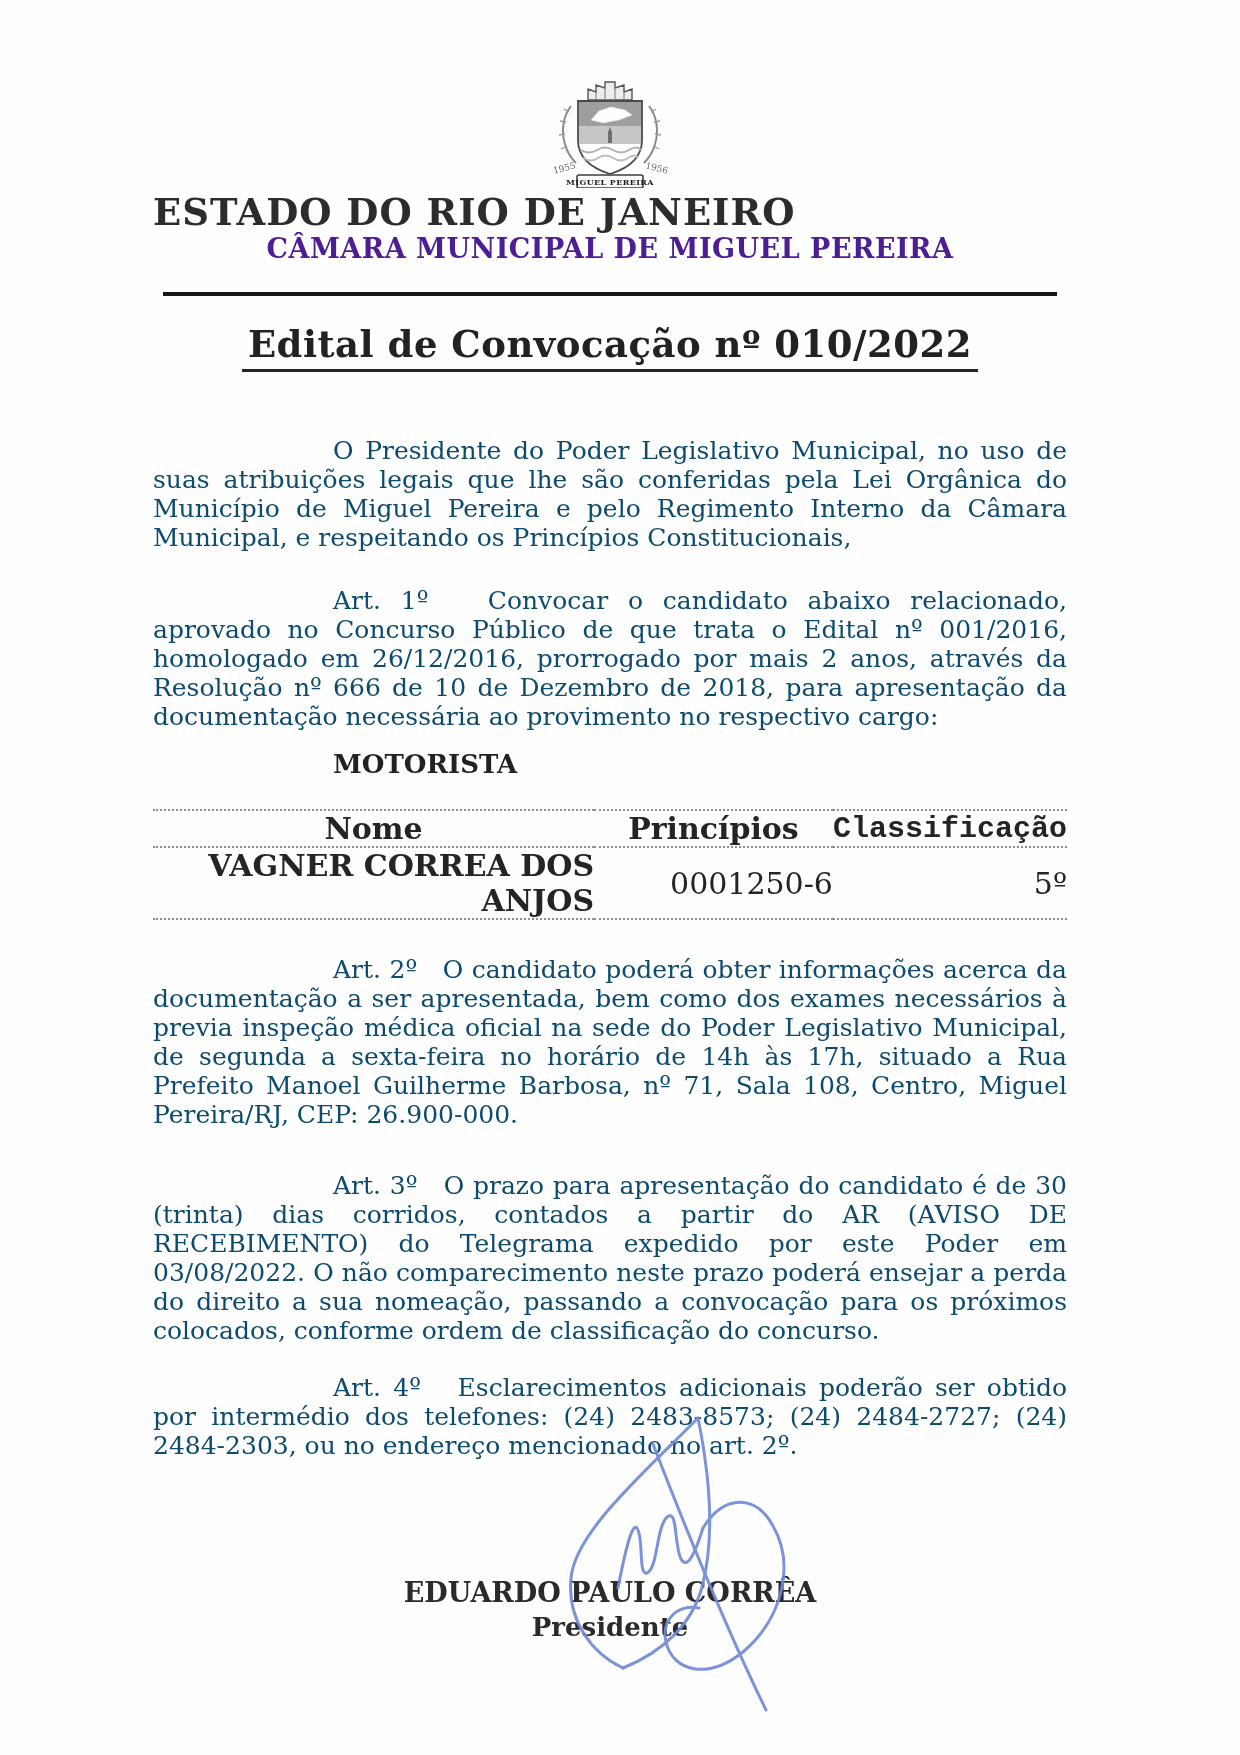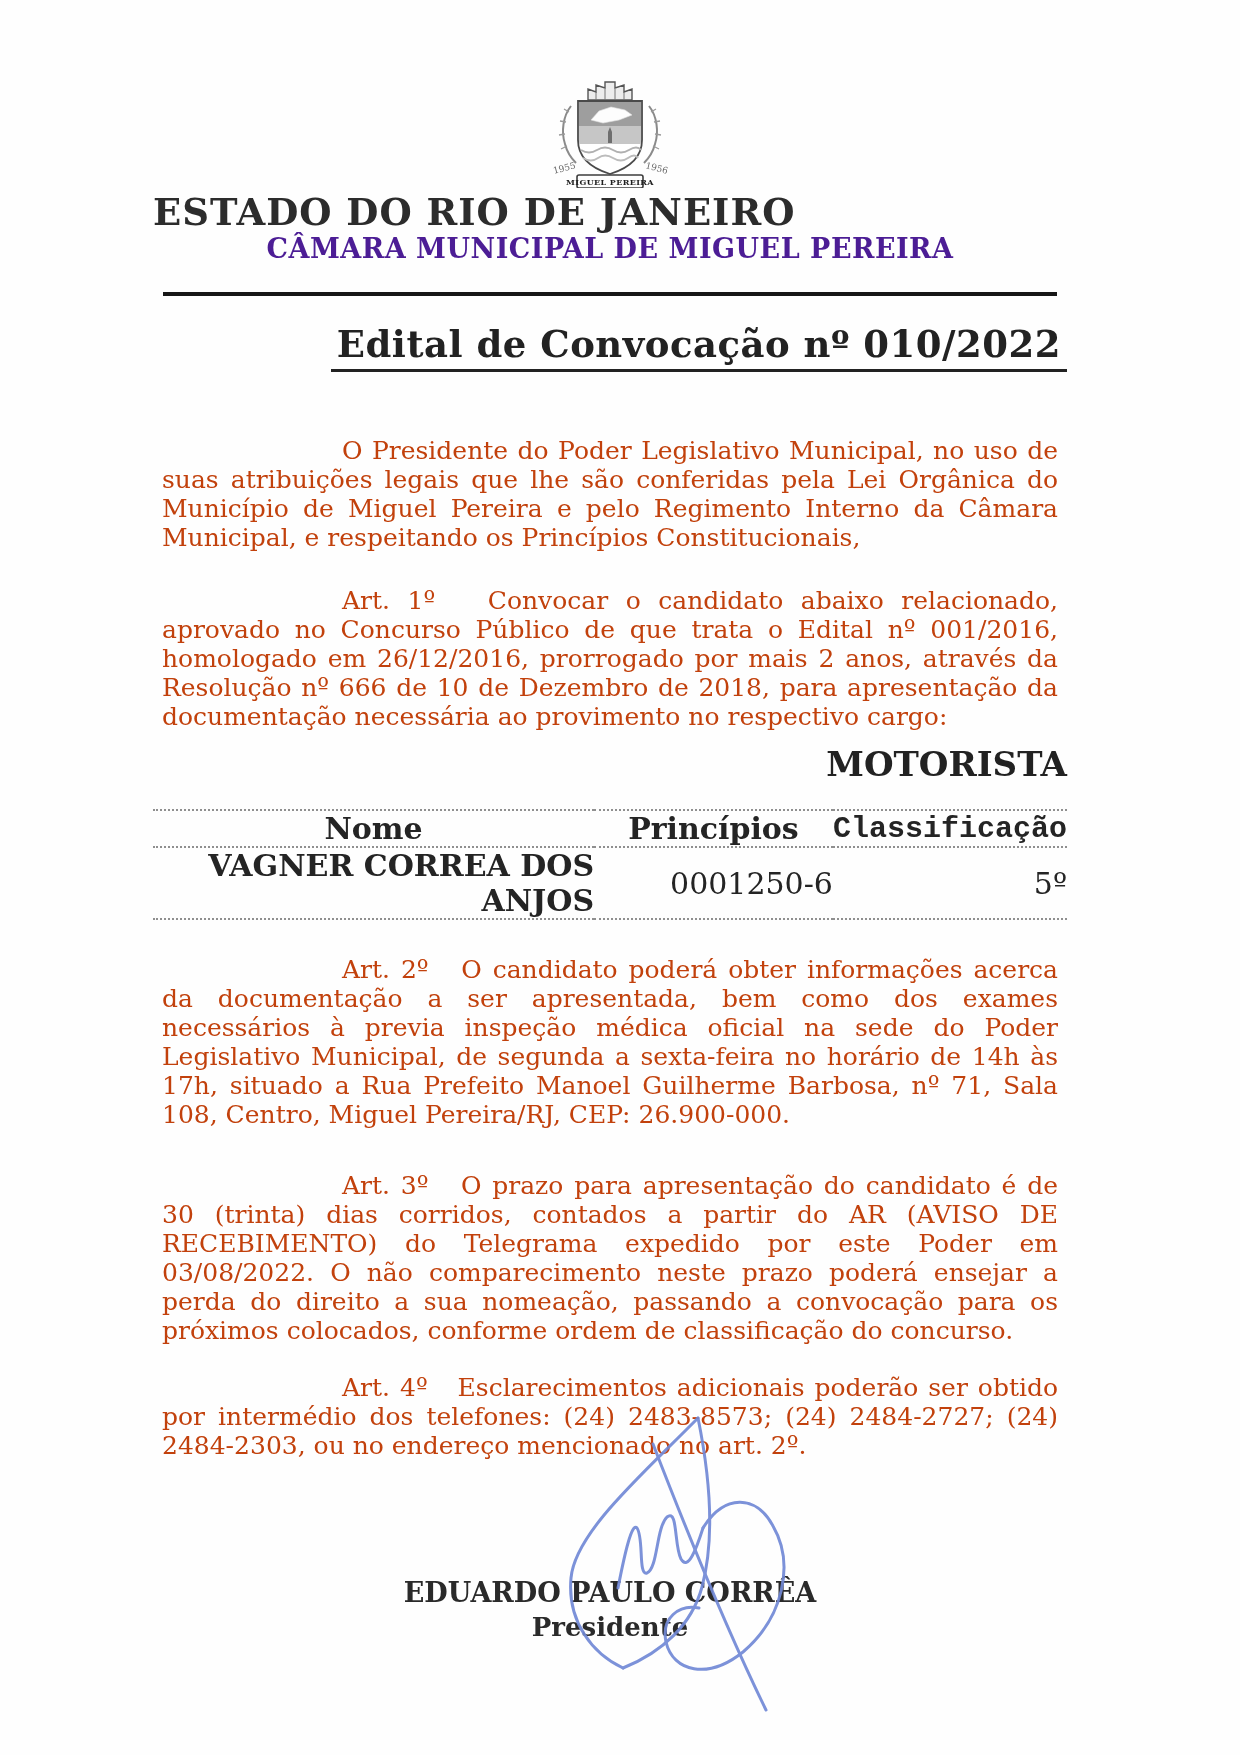"Edital de Convocação nº 010/2022" .title-row { text-align: right -> center }
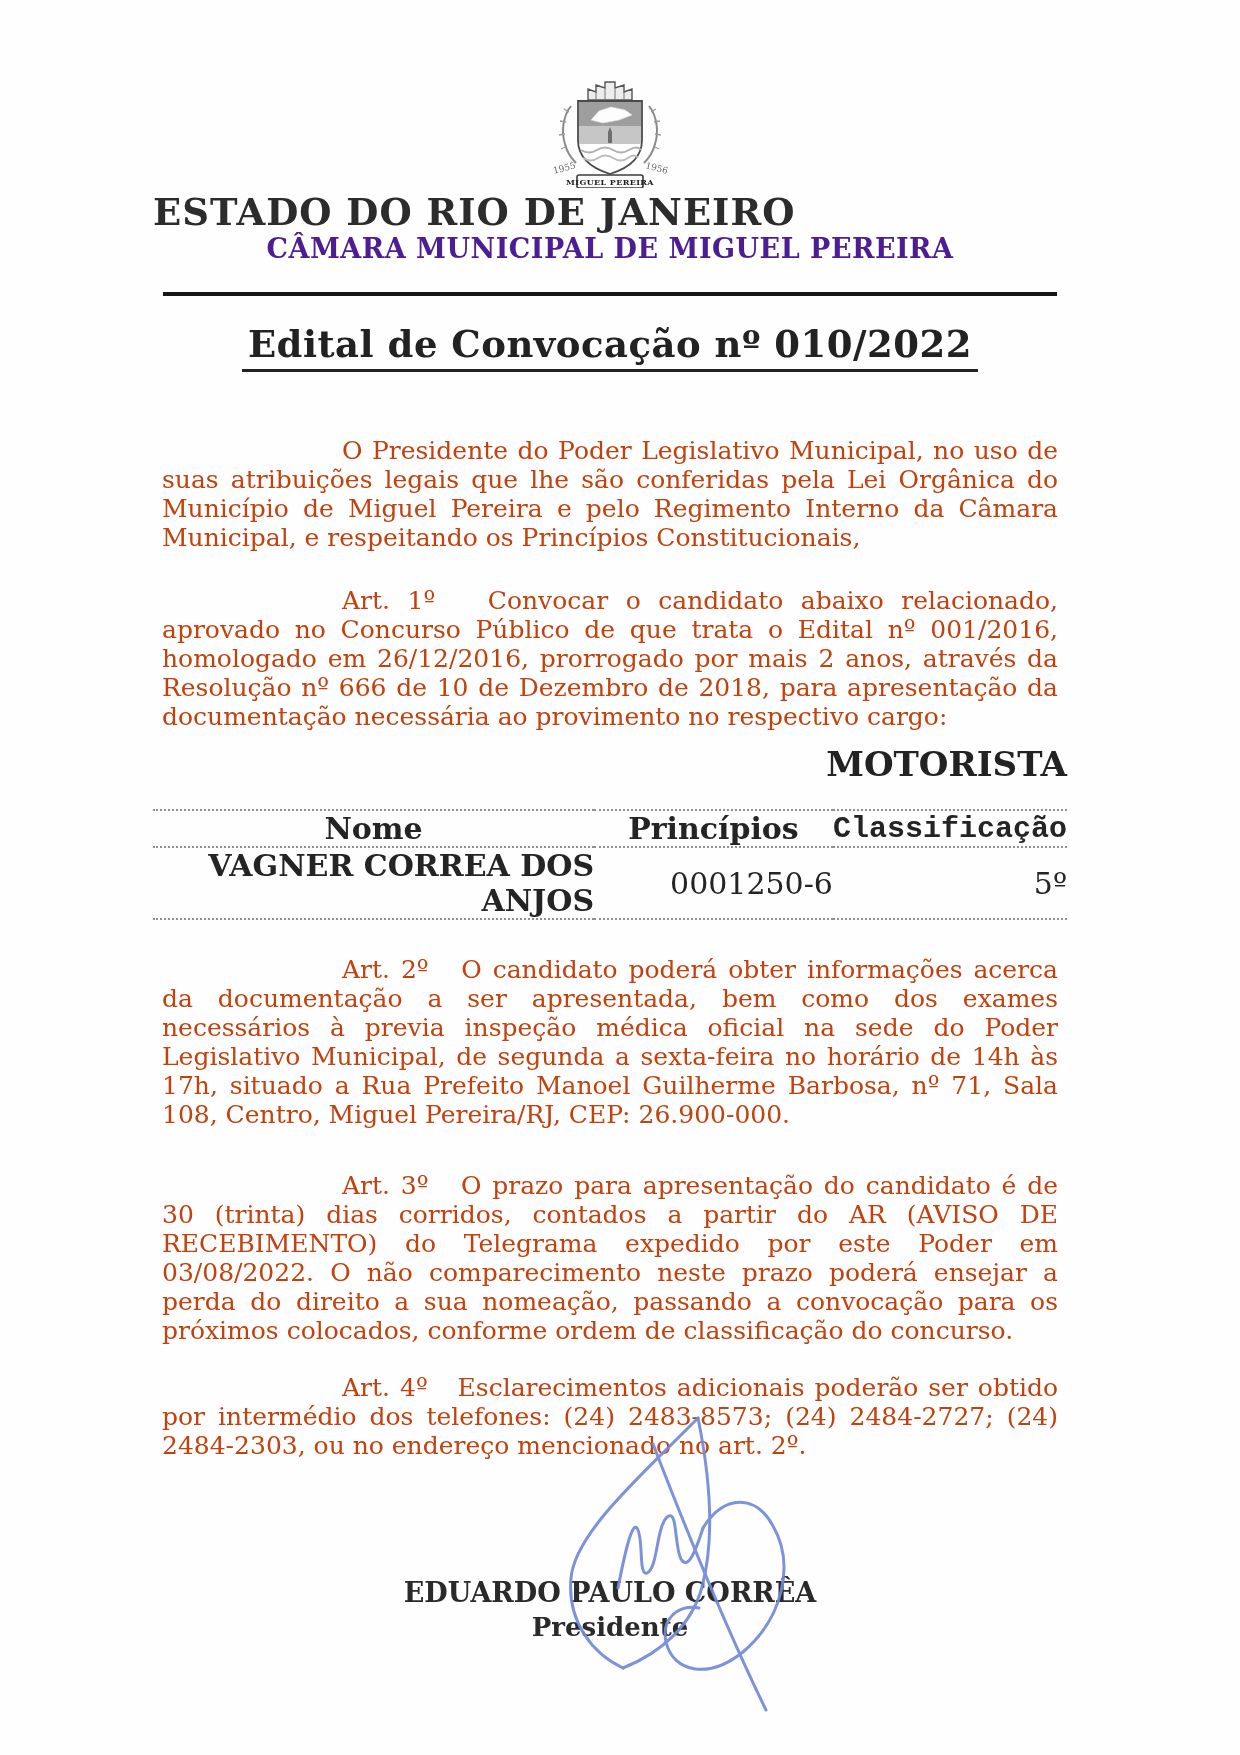"O Presidente do Poder Legislativo" p.body { color: #c2410c -> #0c4a6e; margin: 9px -> 0 }
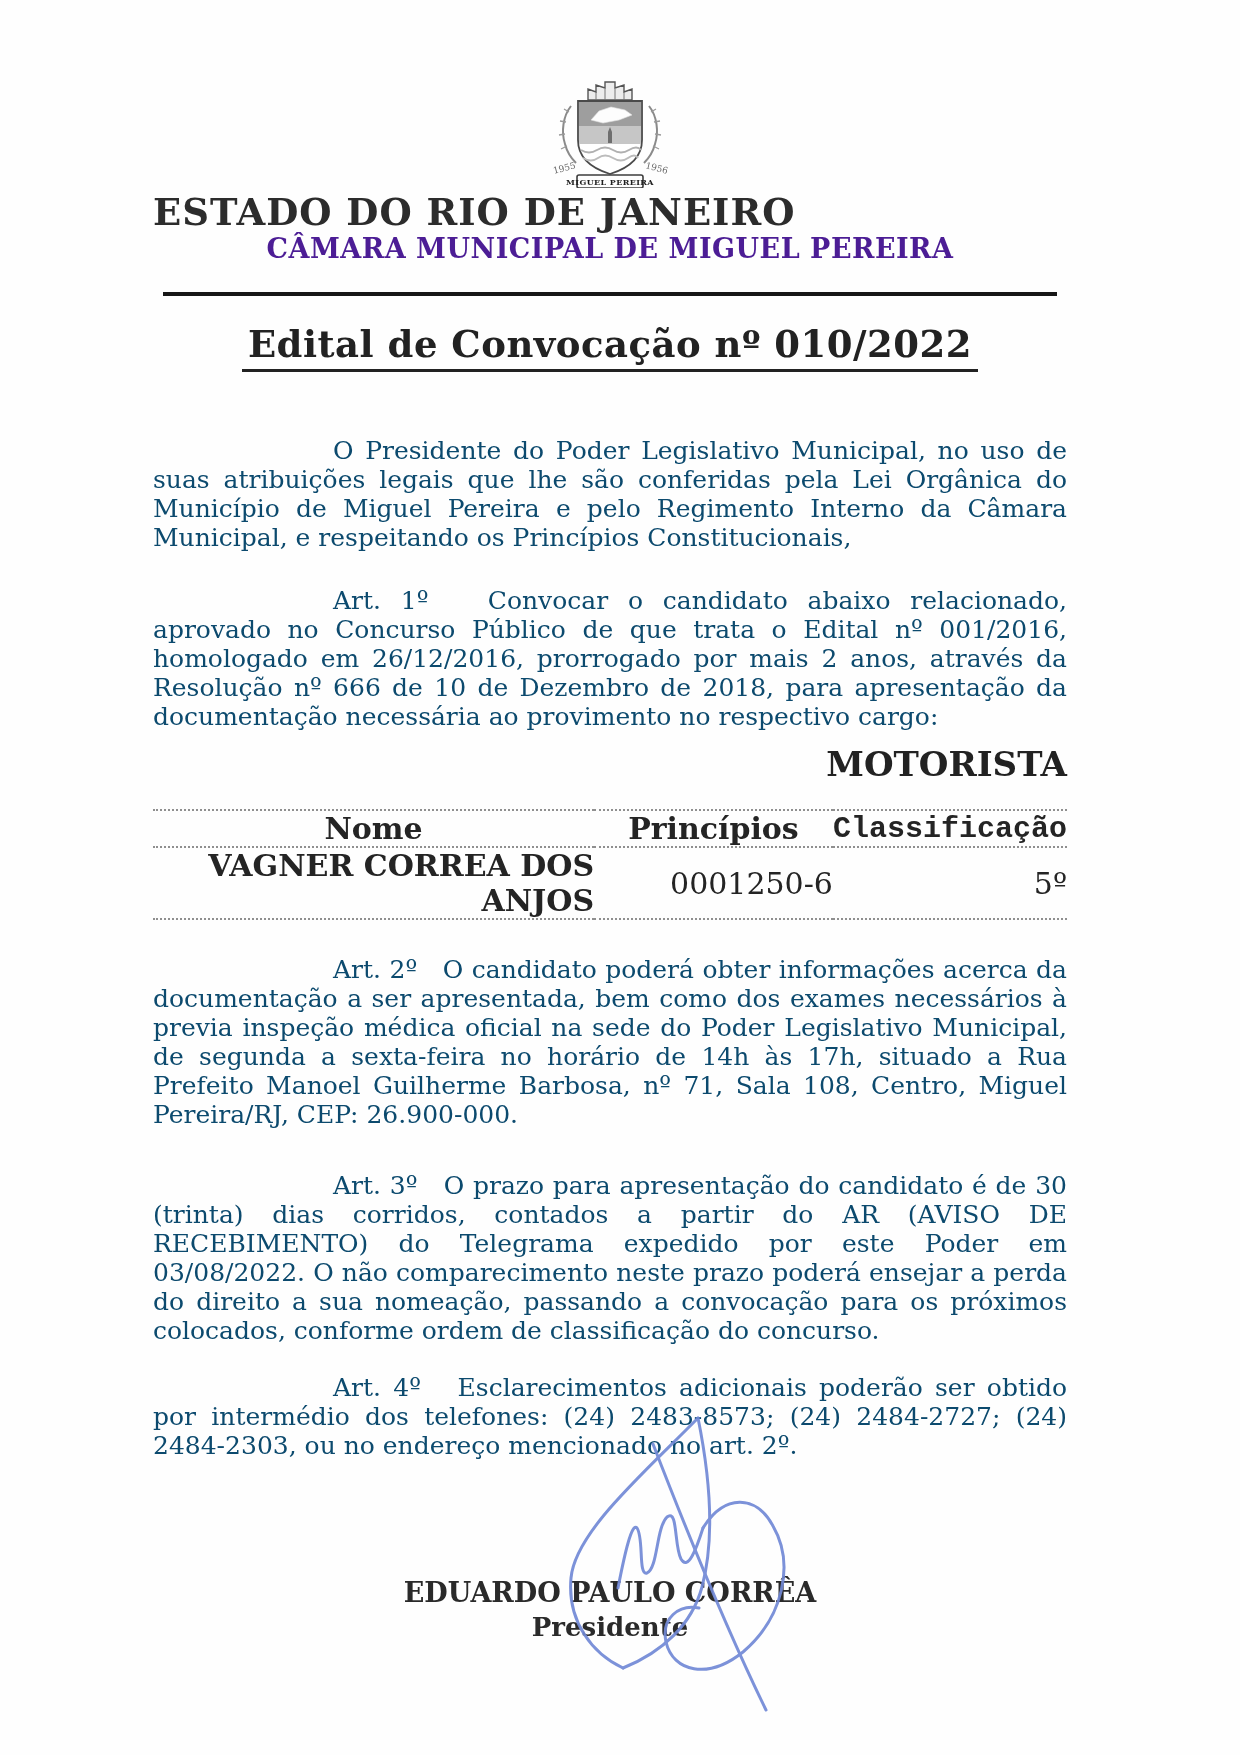"MOTORISTA" .motorista { font-size: 34px -> 26px; text-align: right -> none }
